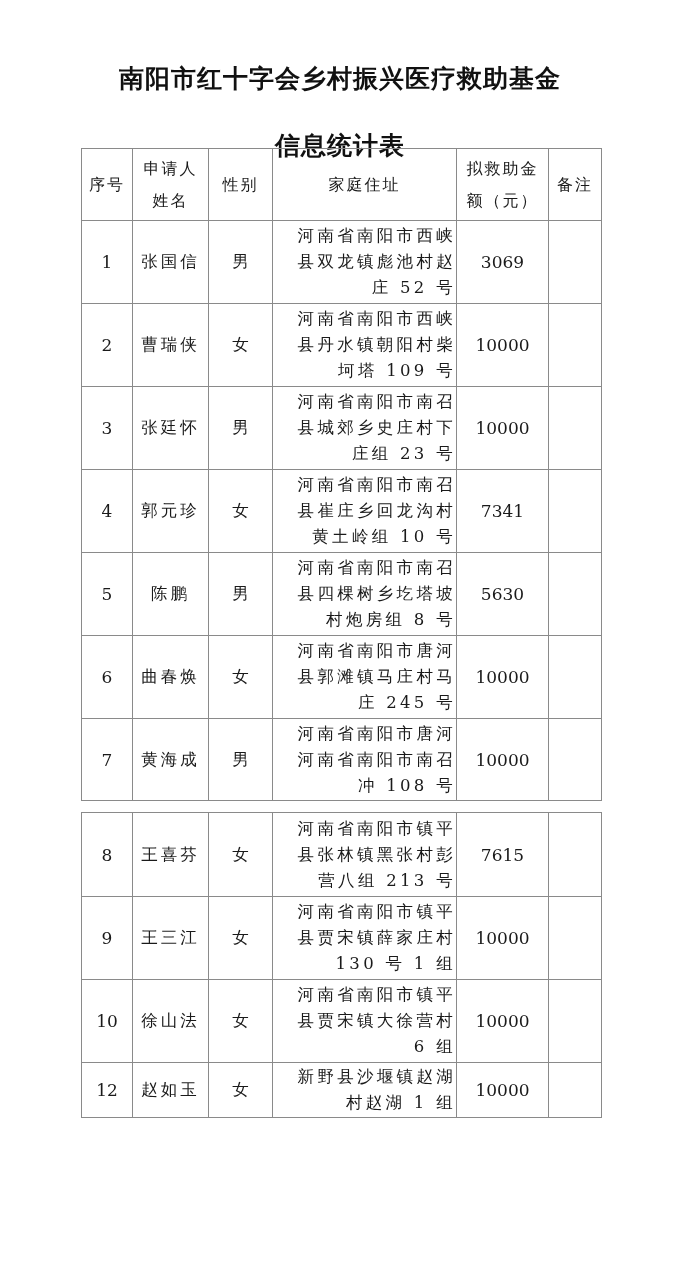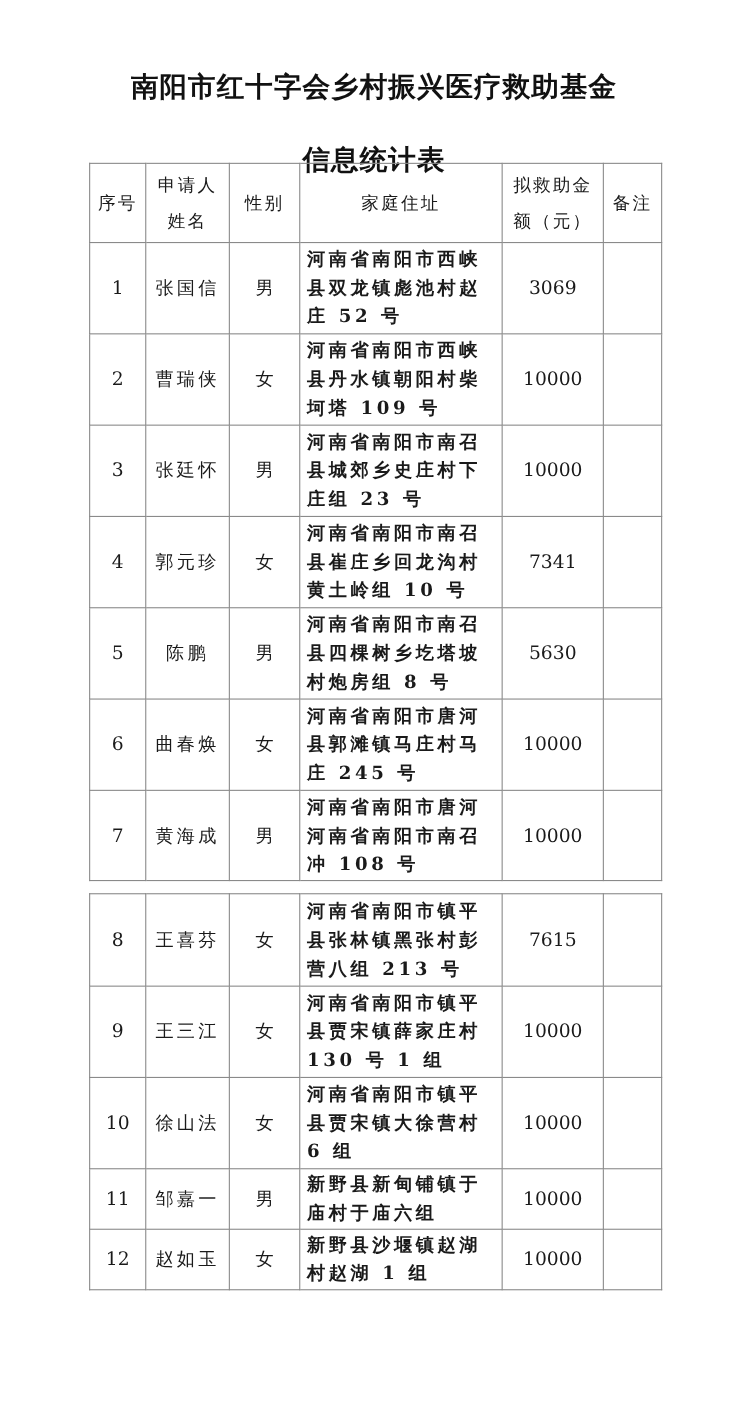"河南省南阳市西峡" td.addr { font-weight: bold -> none; text-align: left -> right }
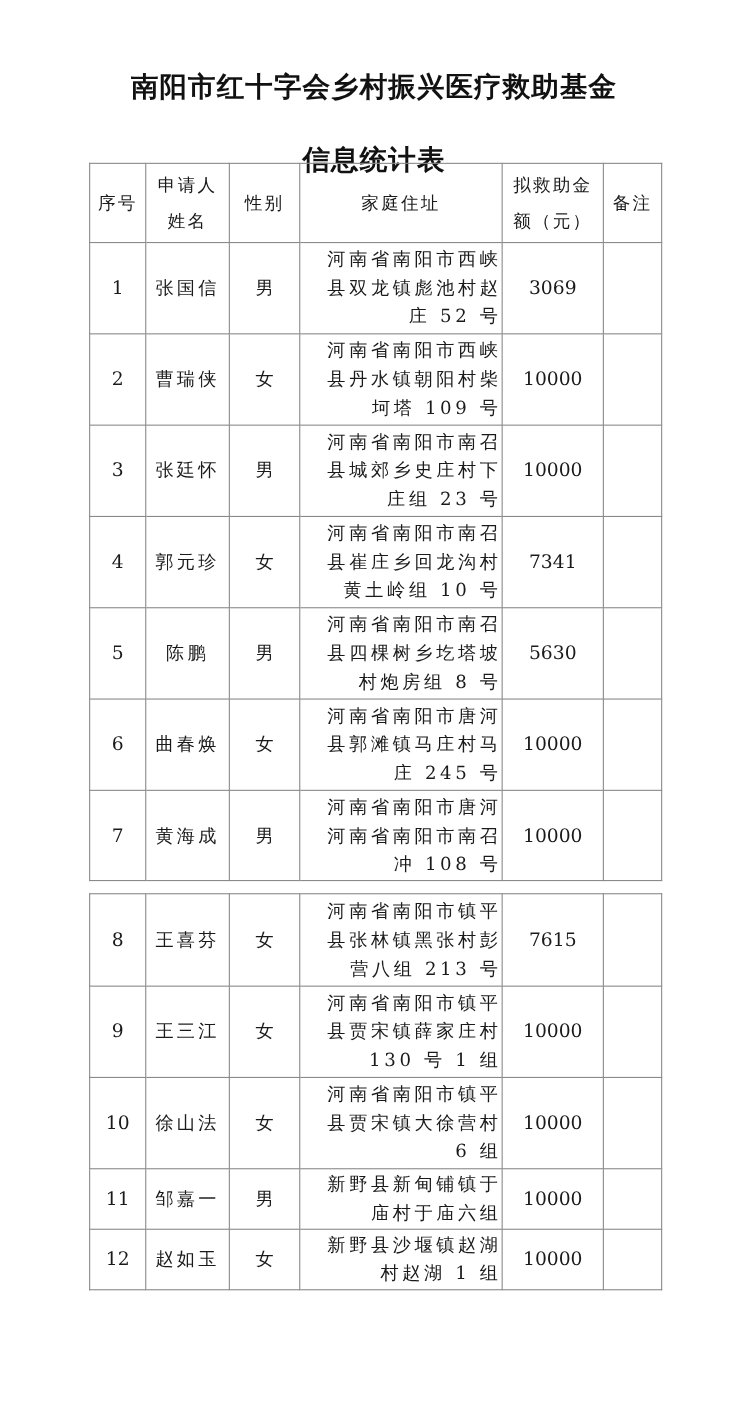"11" tr { html: <tr> <td>11</td> <td>邹嘉一</td> <td>男</td> <td> <div>新野县新甸铺镇于</div> <div>庙村于庙六组</div> </td> <td>10000</td> <td></td> </tr> -> none }
